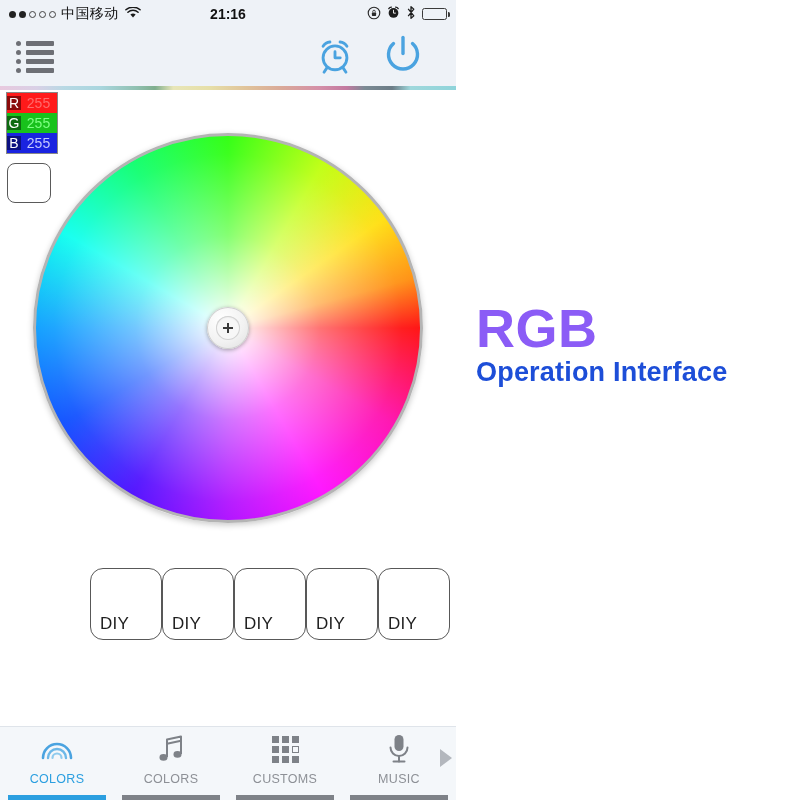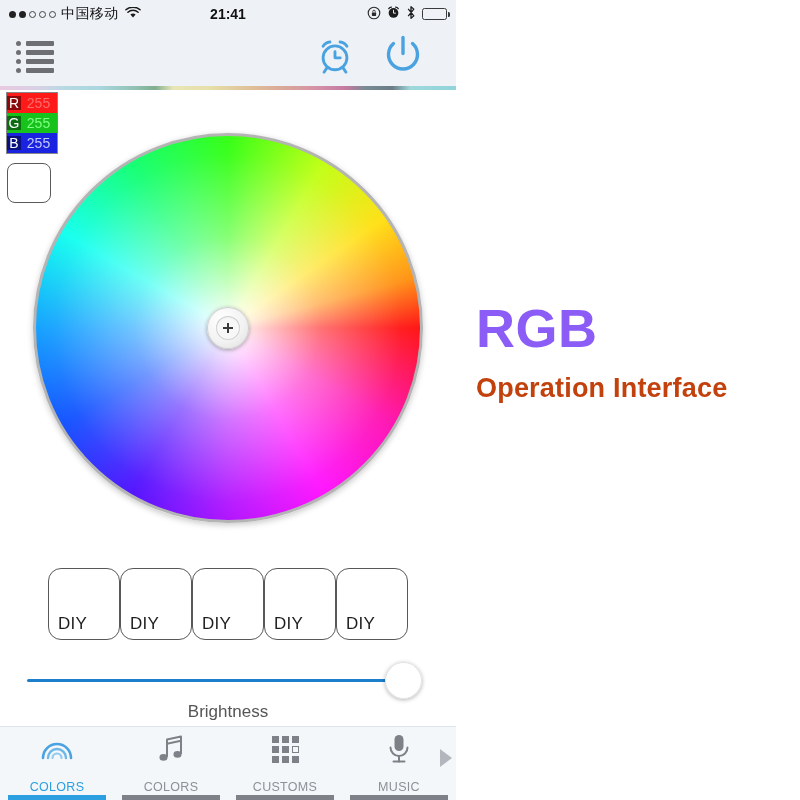"21:41" div { text: 21:41 -> 21:16 }
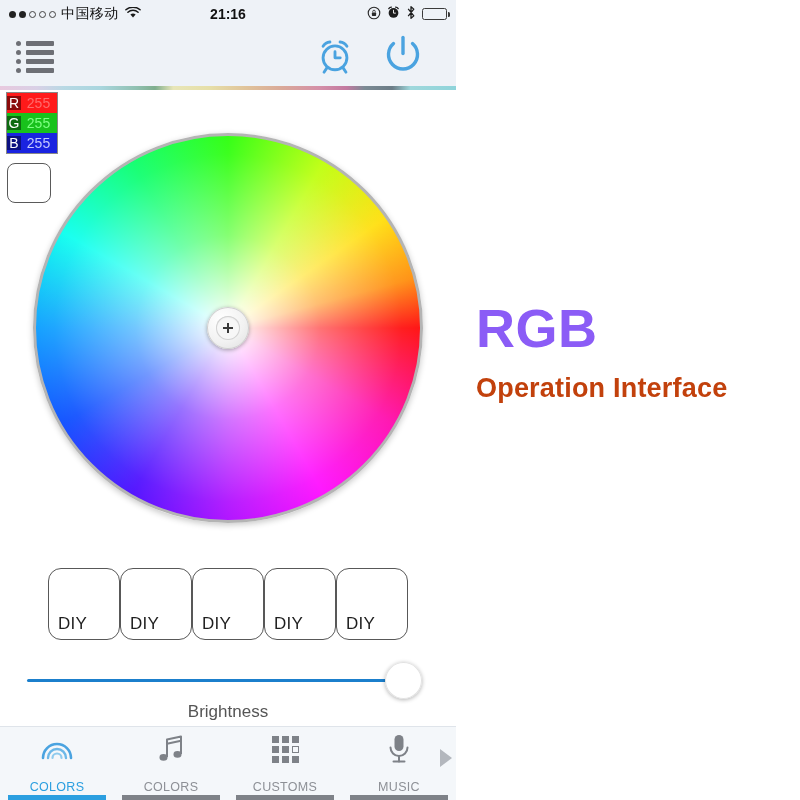"Operation Interface" #caption-sub { color: #c2410c -> #1d4ed8; margin-top: 16px -> none }
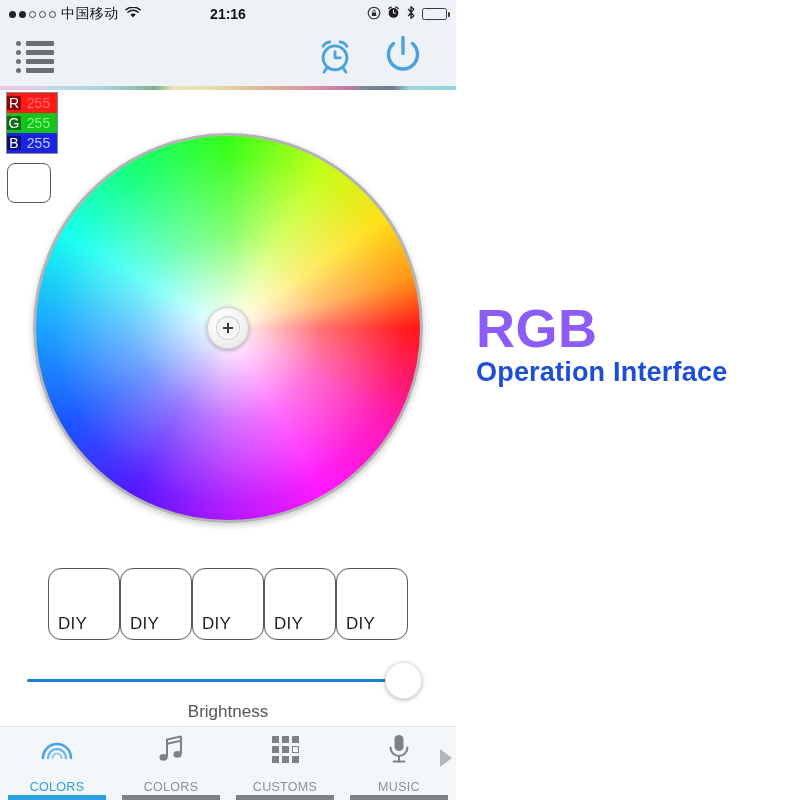"DIY" #diy-row { justify-content: center -> flex-end; left: 0 -> 7px }
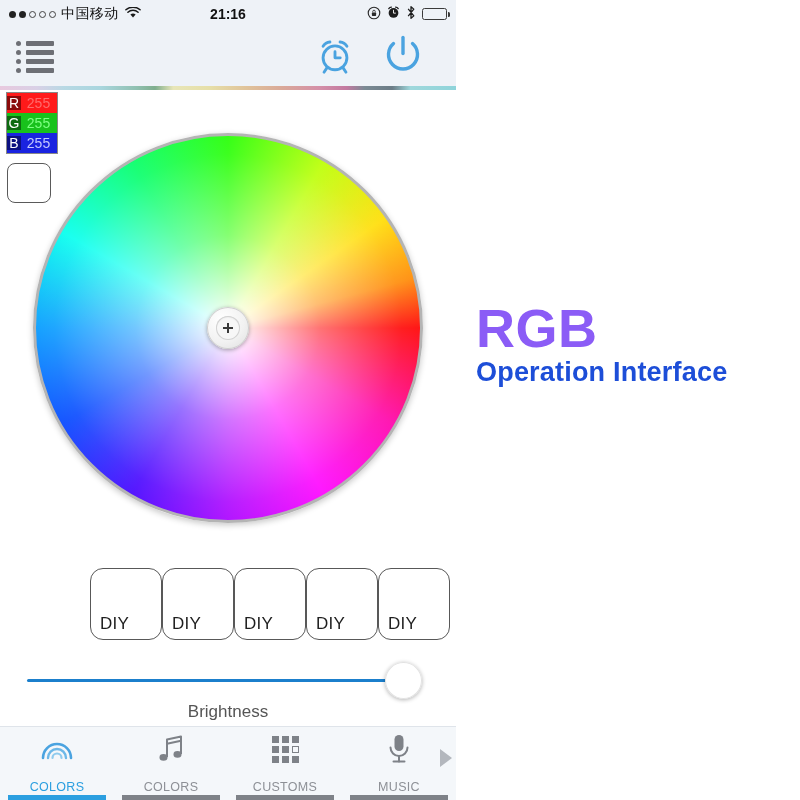"Brightness" div { html: <div> <div></div> <div></div> <div>Brightness</div> </div> -> none }
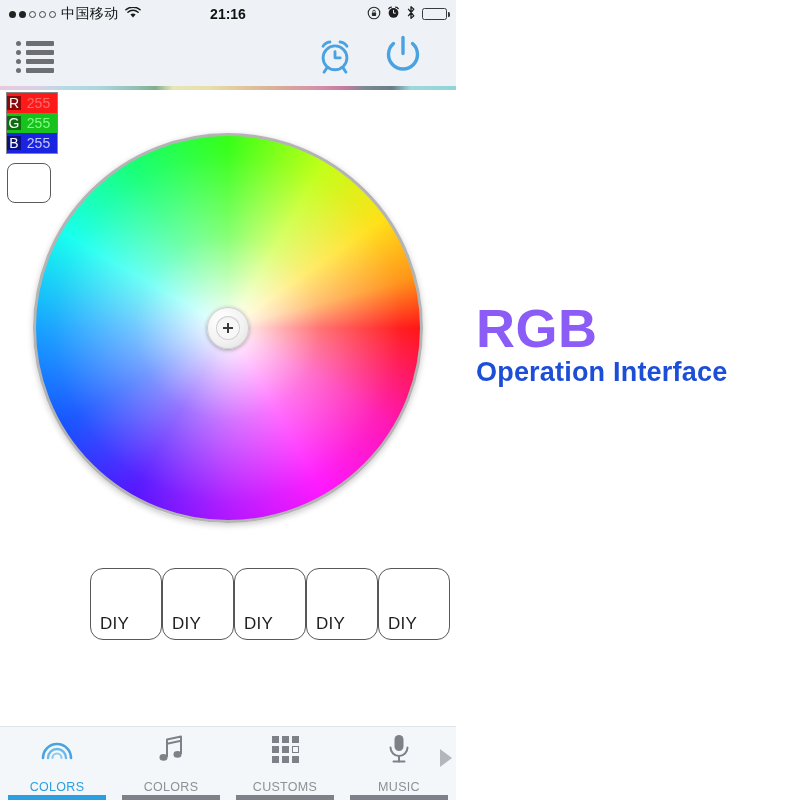"COLORS" .tab-label { margin-top: 14px -> 6px }
